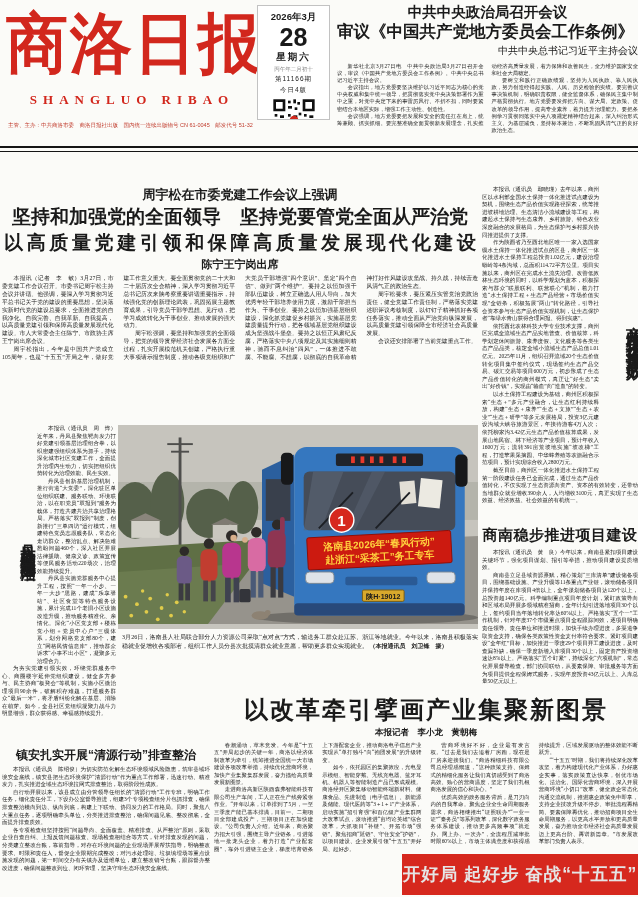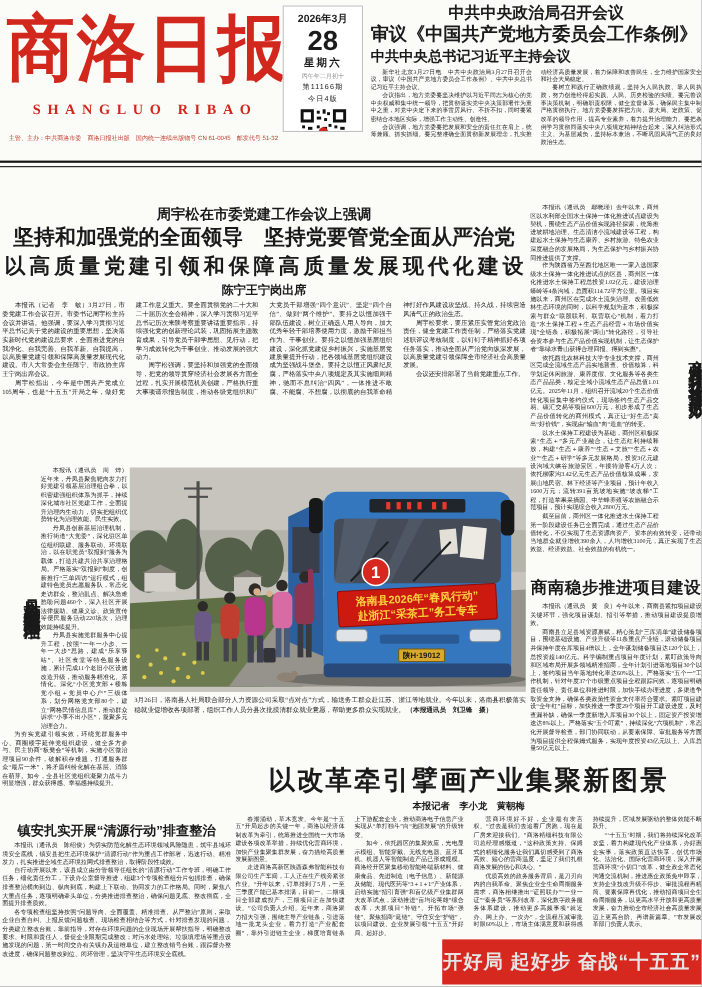"中共中央总书记习近平主持会议" .ts-s { font-size: 13px -> 10px; font-weight: bold -> normal; text-align: left -> right }
